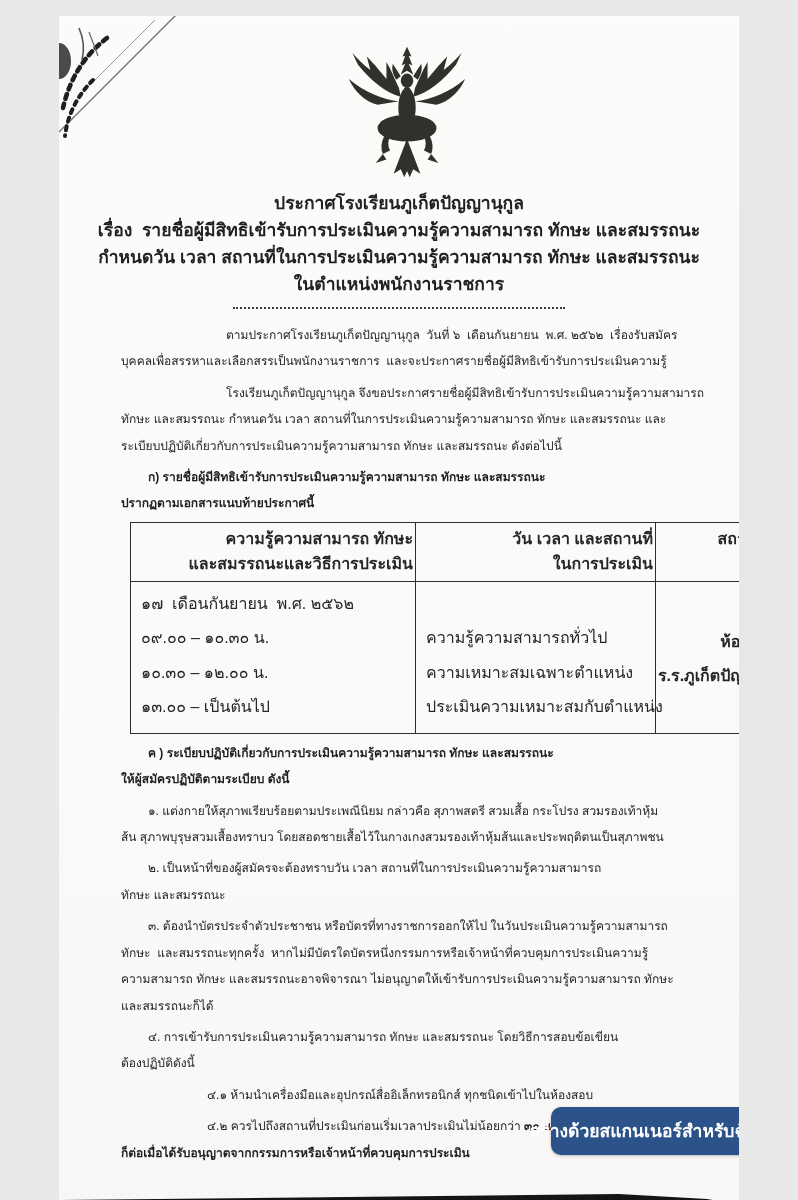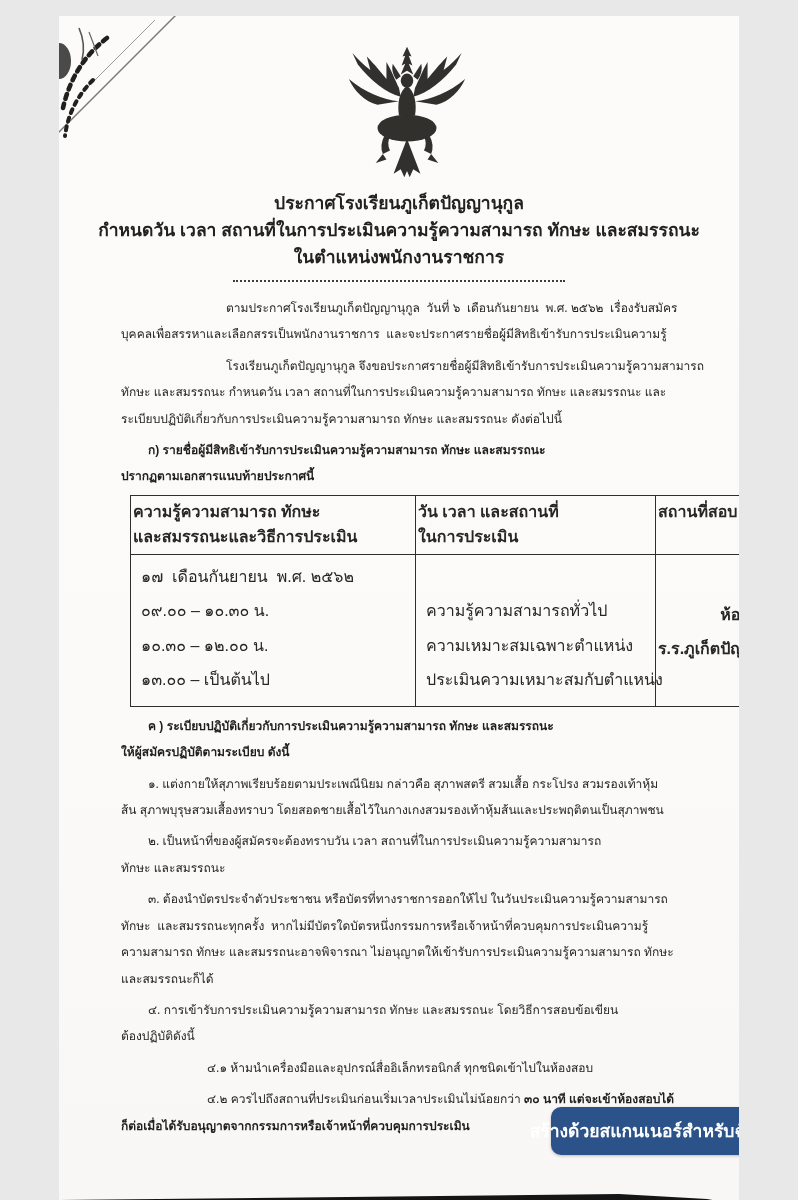"เรื่อง" div.title-ln { html: none -> <div>เรื่อง รายชื่อผู้มีสิทธิเข้ารับการประเมินความรู้ความสามารถ ทักษะ และสมรรถนะ</div> }
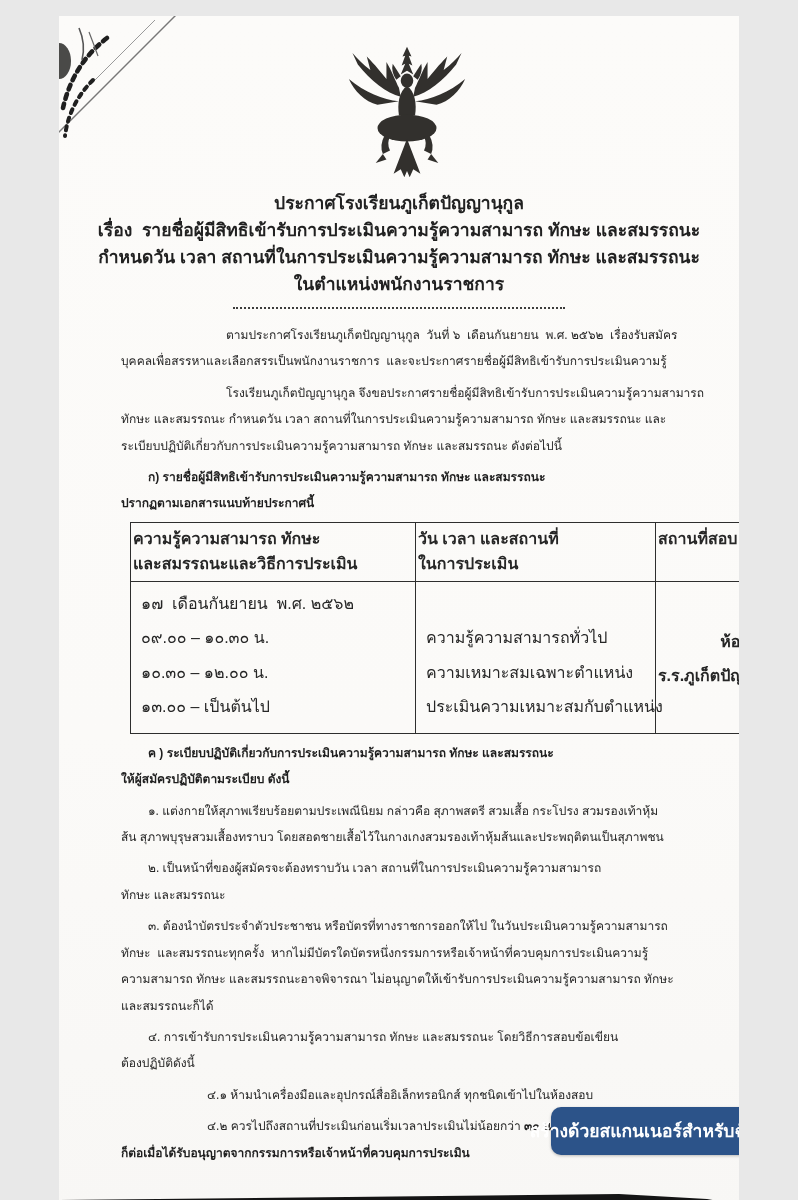"ความรู้ความสามารถ ทักษะ" .th-cell { text-align: left -> right }
